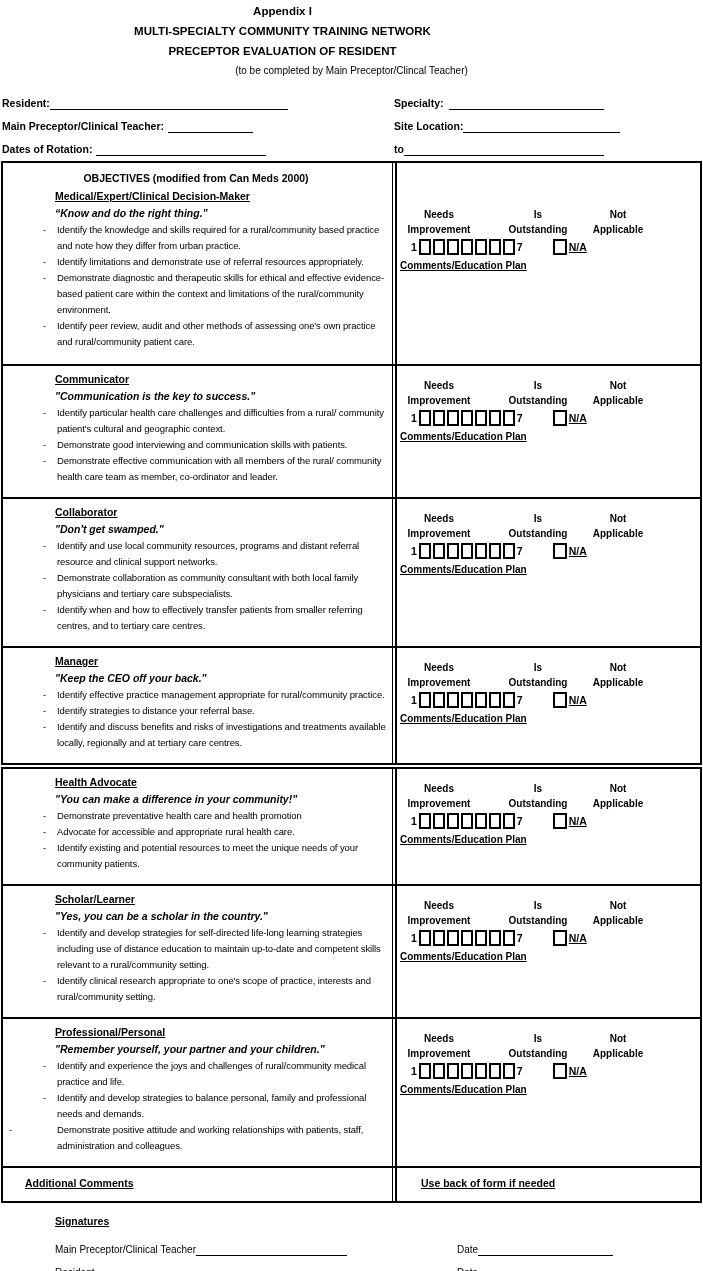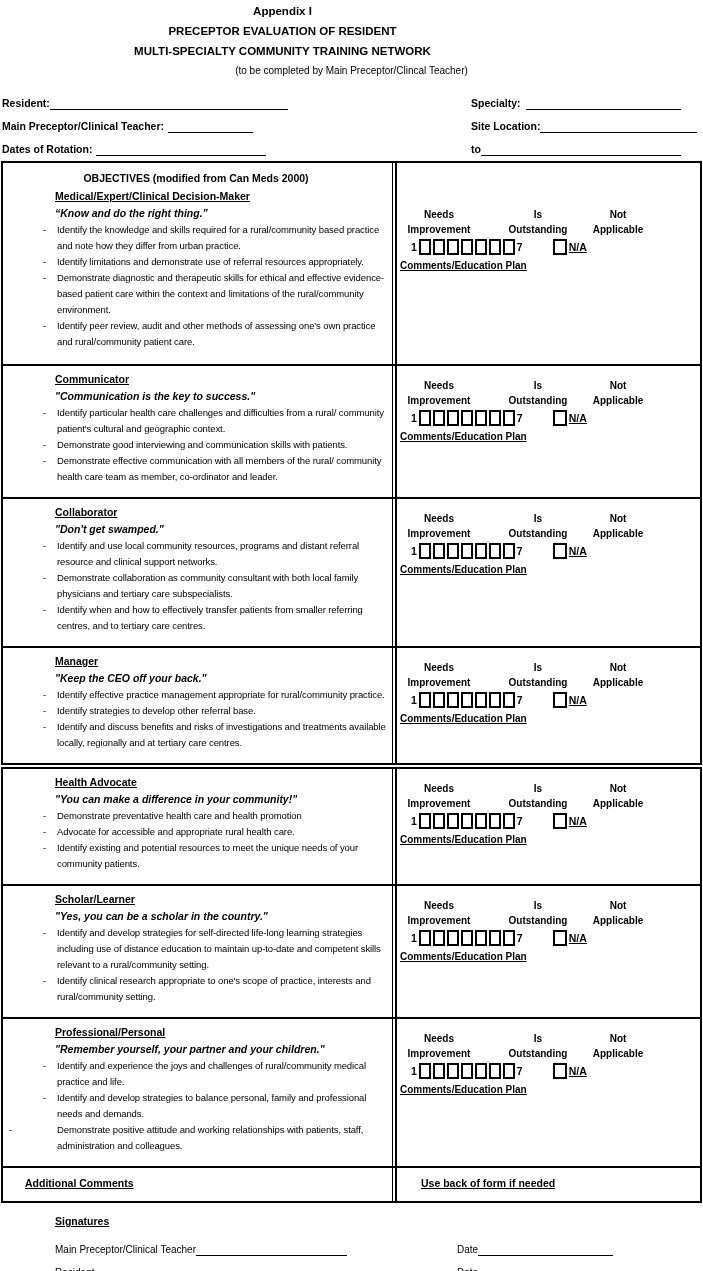"PRECEPTOR EVALUATION OF RESIDENT" div.title-line { order: before "MULTI-SPECIALTY COMMUNITY TRAINING" -> after "MULTI-SPECIALTY COMMUNITY TRAINING" }
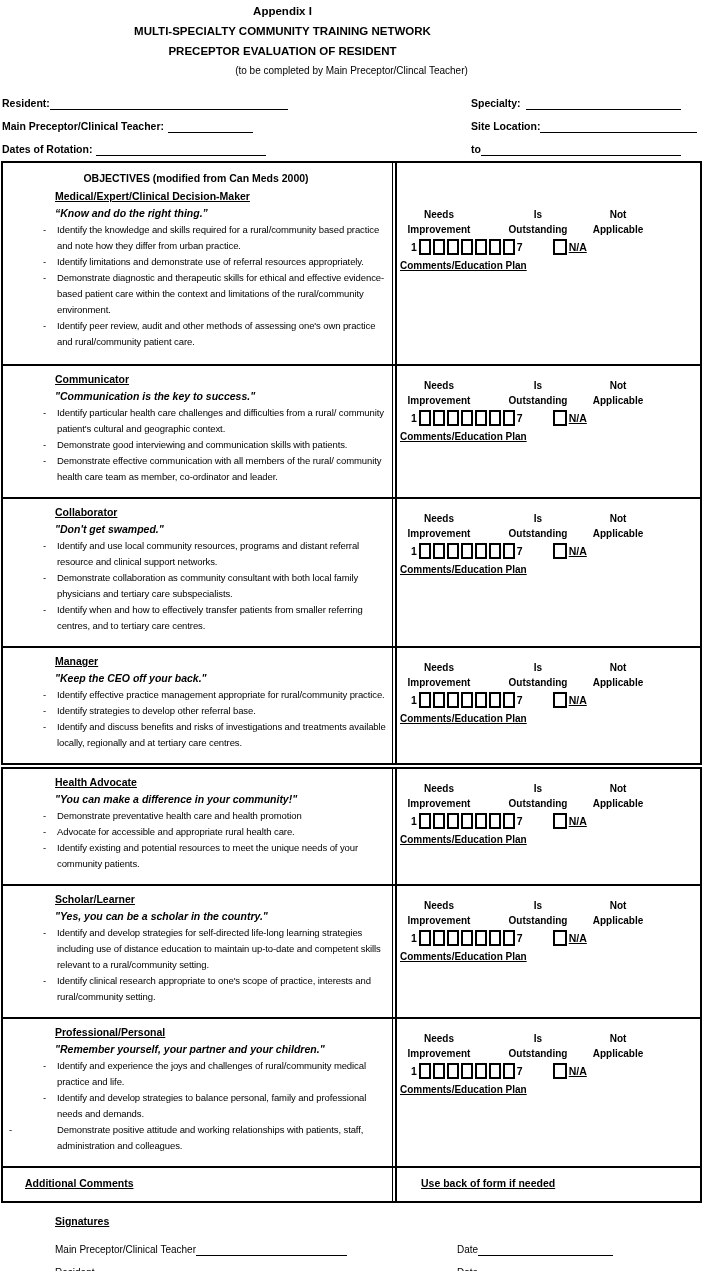"Resident:" .fl { width: 469px -> 392px }
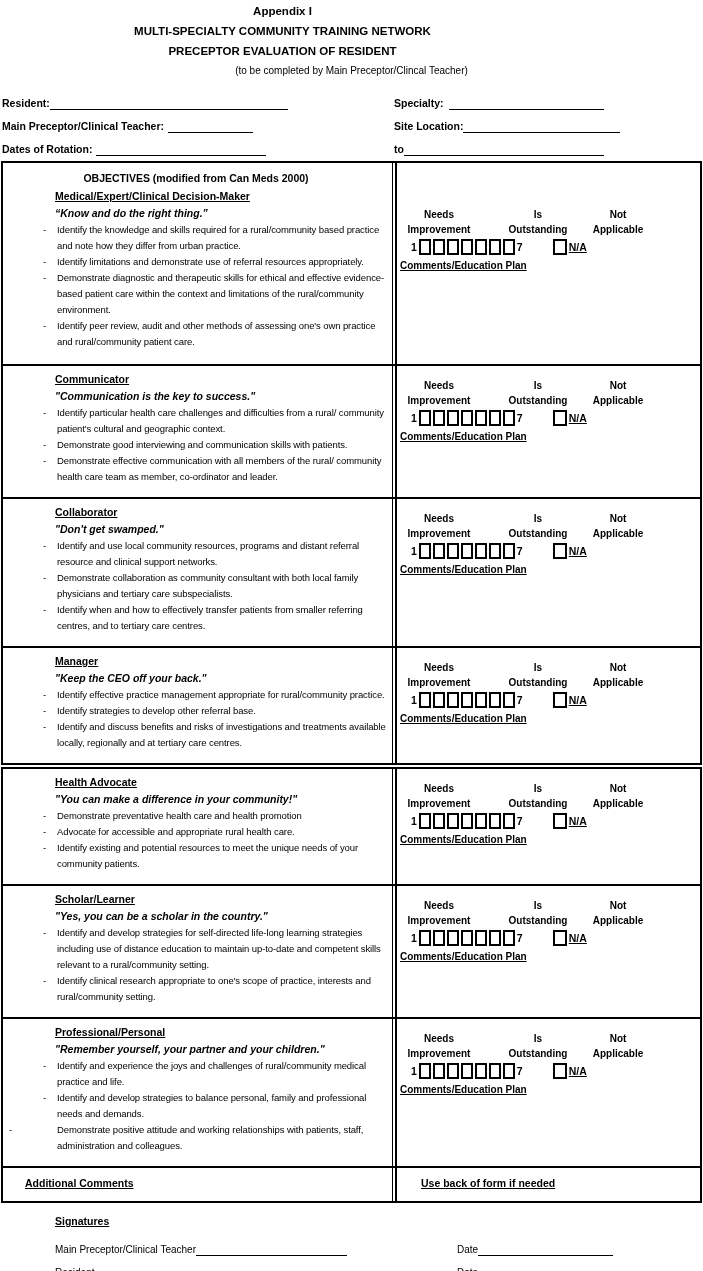"Identify strategies to develop other" span.btext { text: develop other -> distance your }
